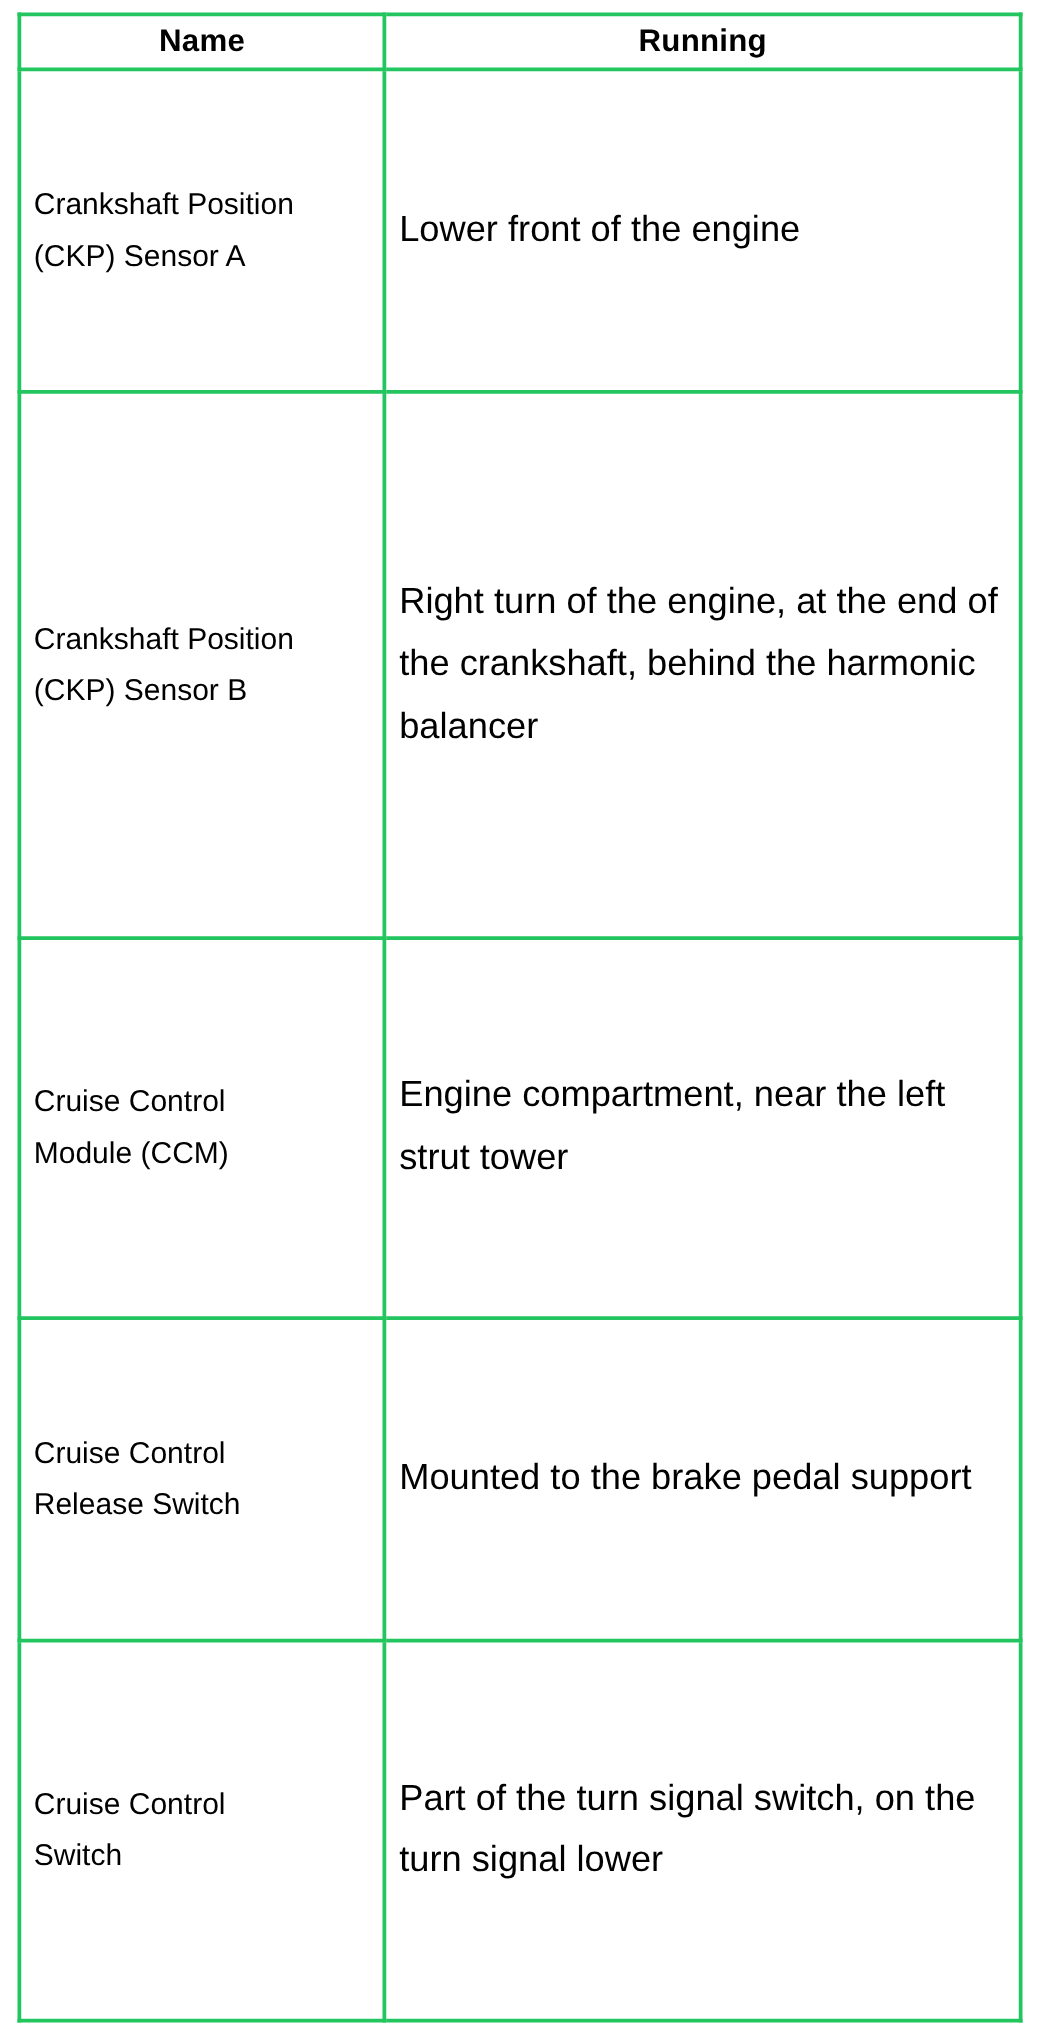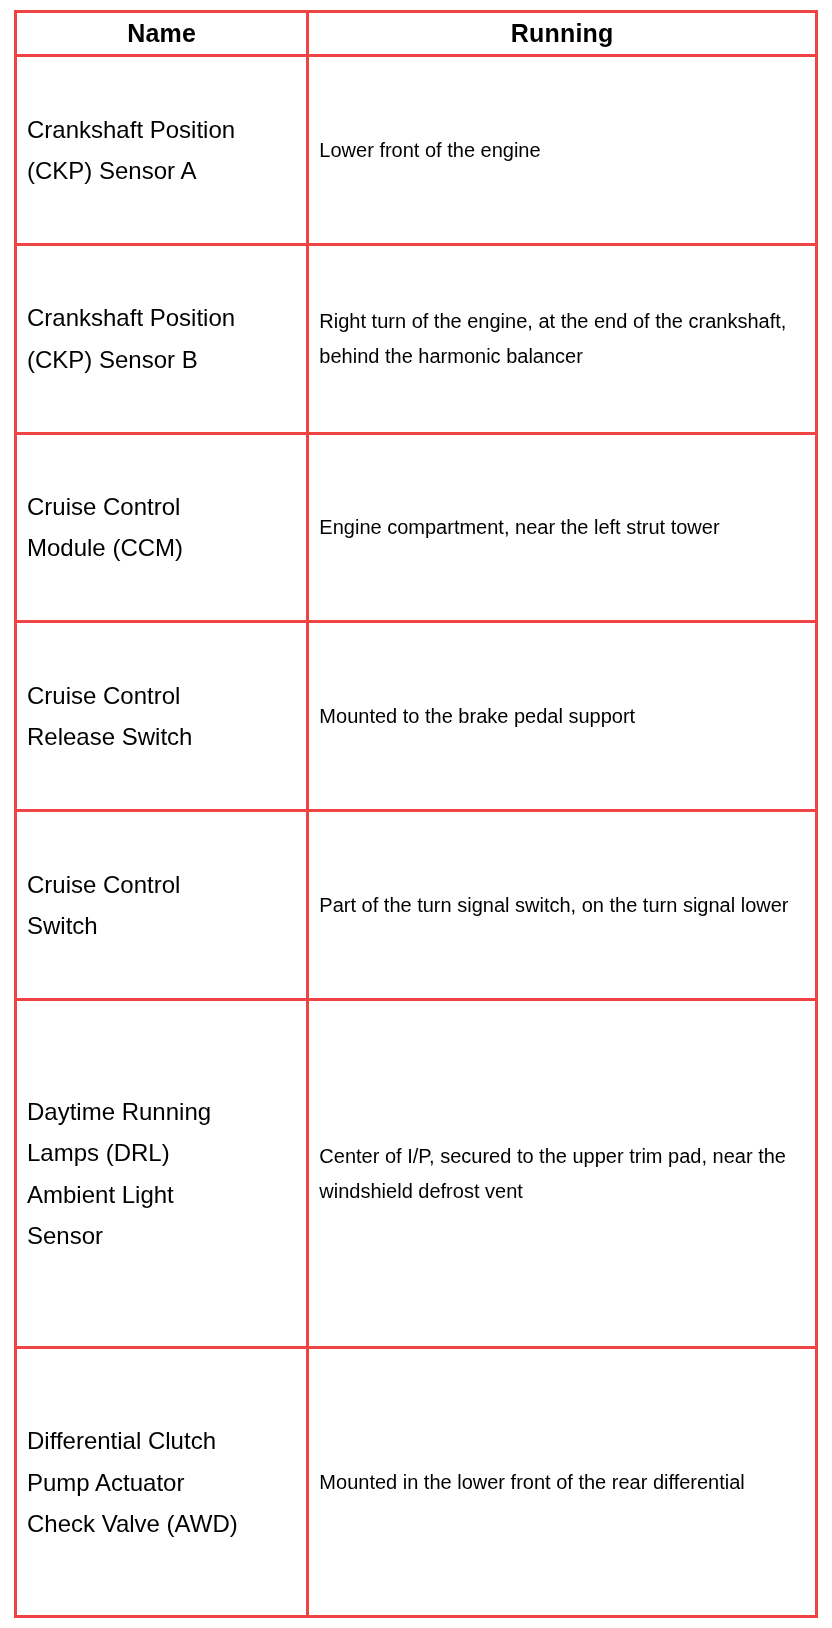"Name" table.component-table th, table.component-table td { border: 3px solid #ef4444 -> 3px solid #22c55e }
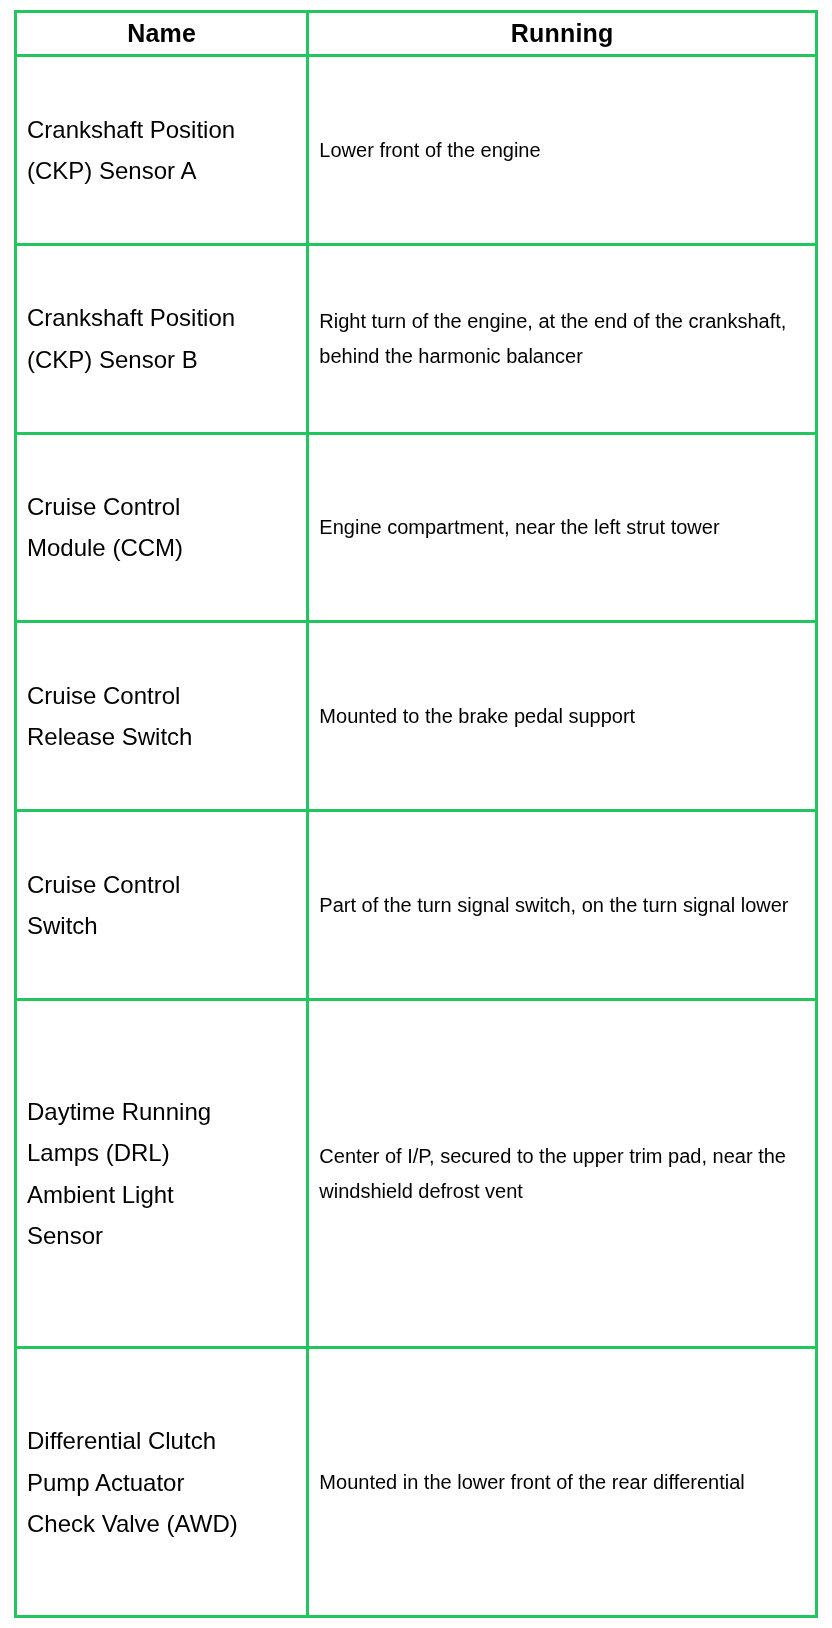"Lower front of the engine" td.location-cell { font-size: 20px -> 29px }
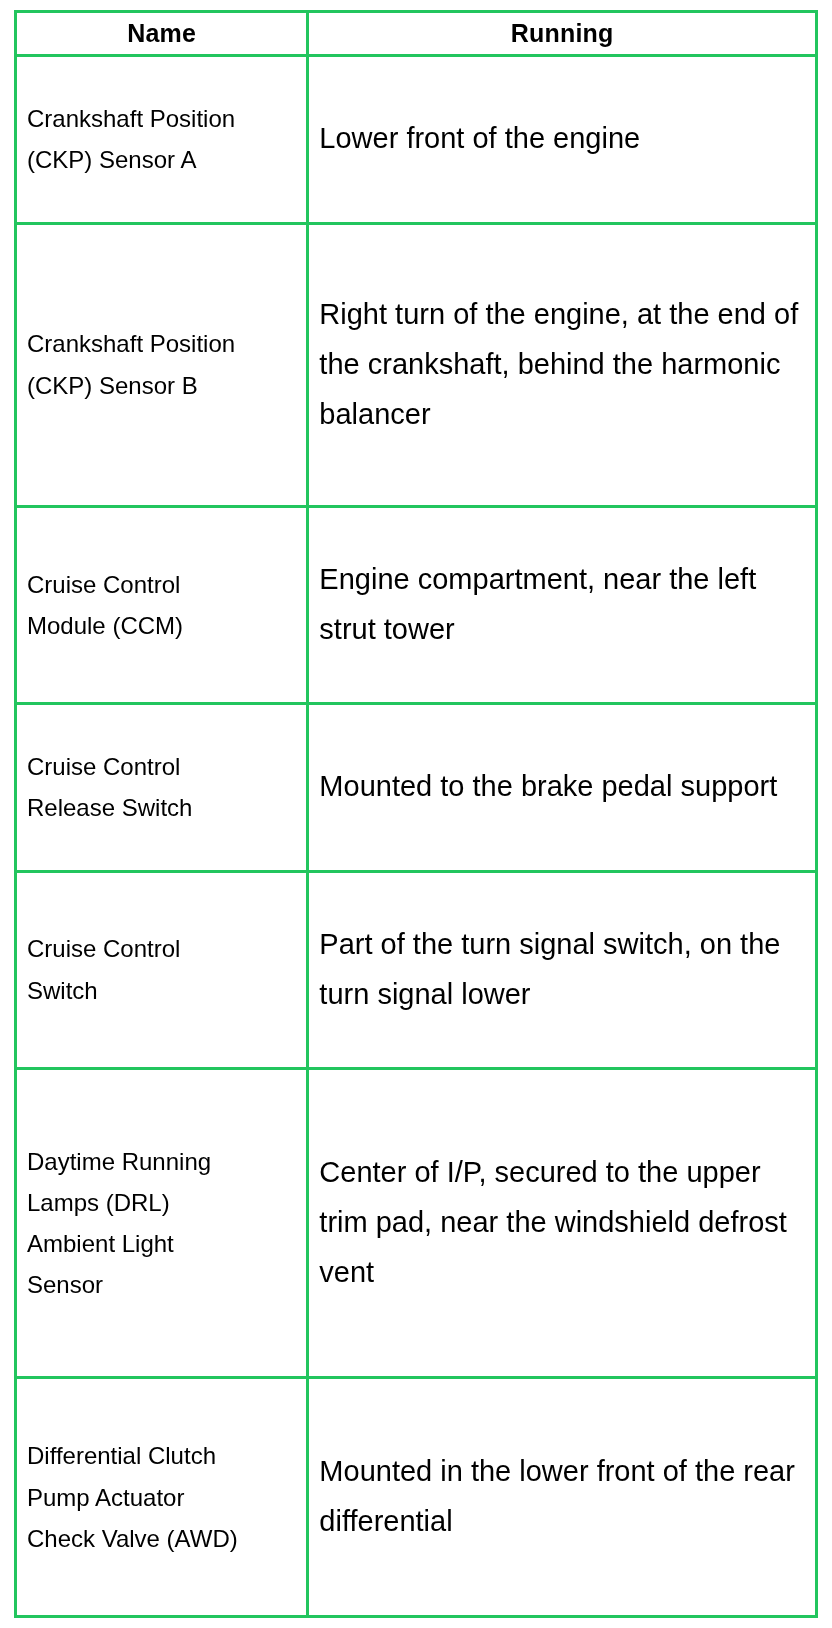"Daytime Running" tr { html: <tr> <td> <span>Daytime Running Lamps (DRL) Ambient Light Sensor</span> </td> <td> <span>Center of I/P, secured to the upper trim pad, near the windshield defrost vent</span> </td> </tr> -> none }
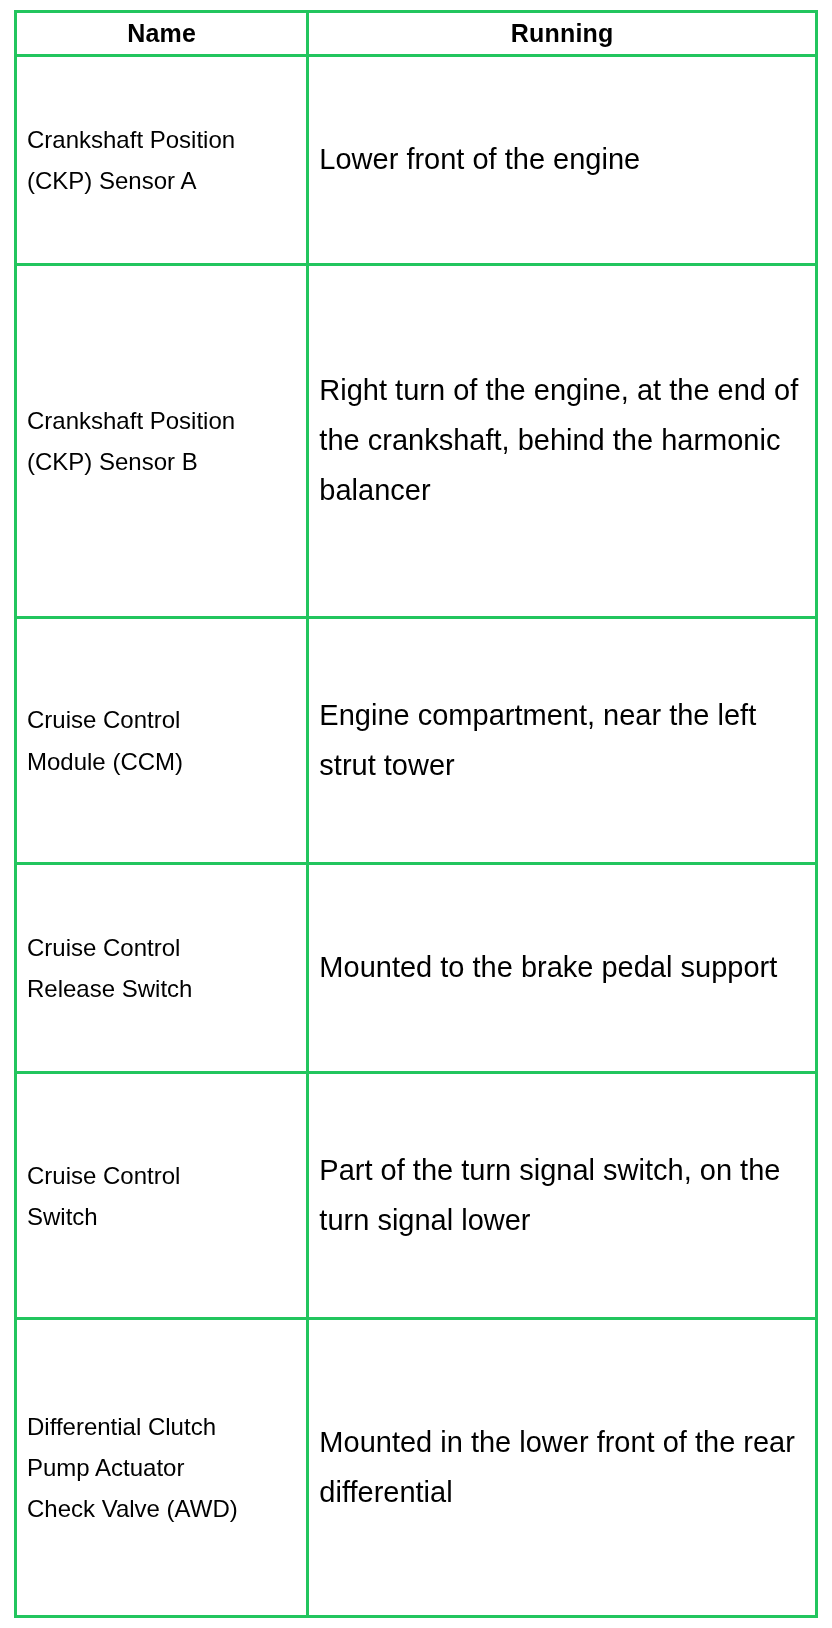"Differential Clutch" tr { html: <tr> <td> <span>Differential Clutch Pump Actuator Check Valve (AWD)</span> </td> <td> <span>Mounted in the lower front of the rear differential</span> </td> </tr> -> none }
